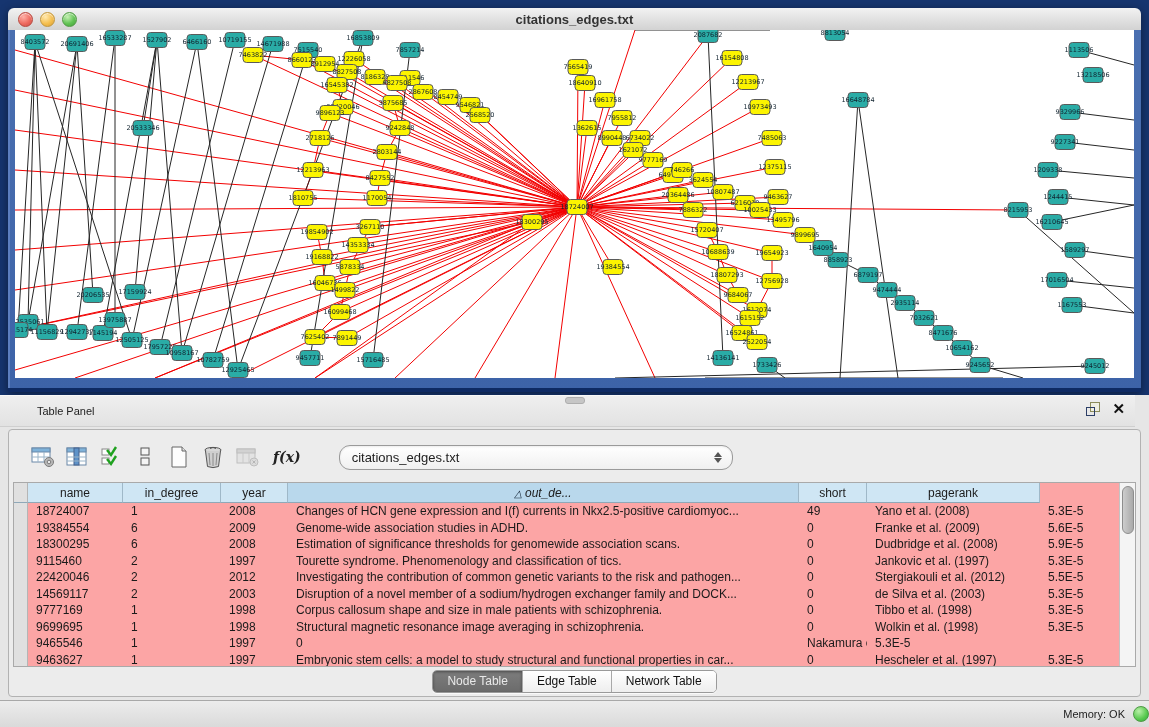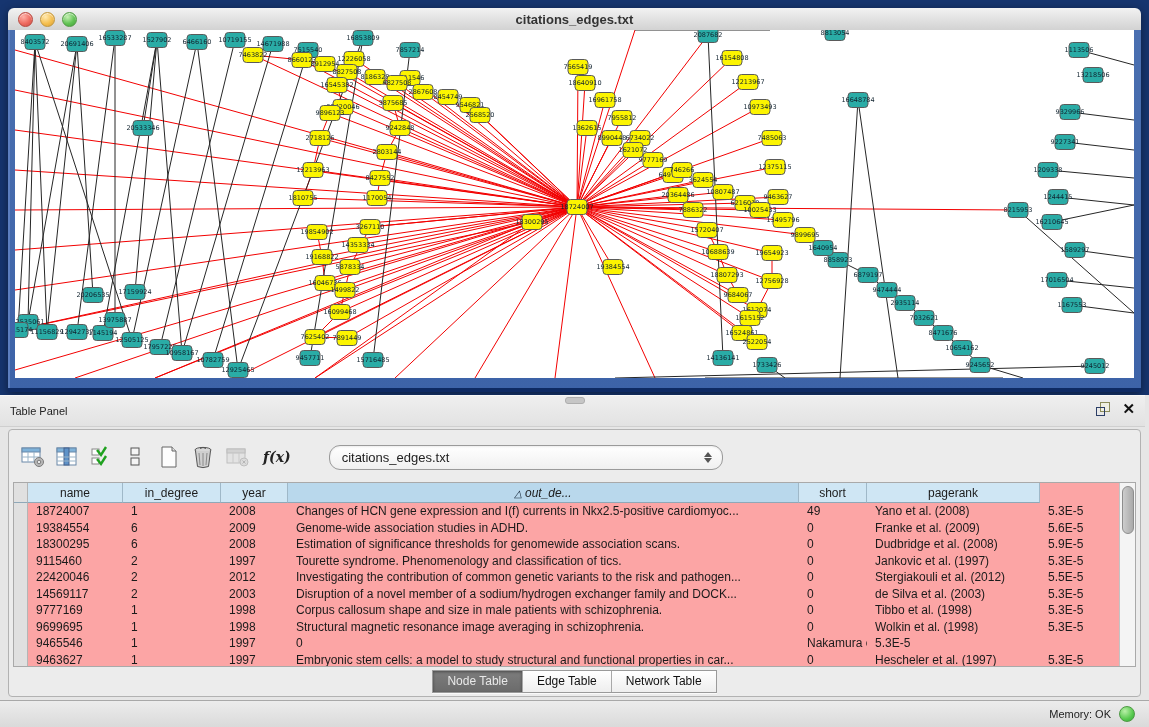"Table Panel" .panel-titlebar { padding-left: none -> 27px; right: 4px -> 14px }
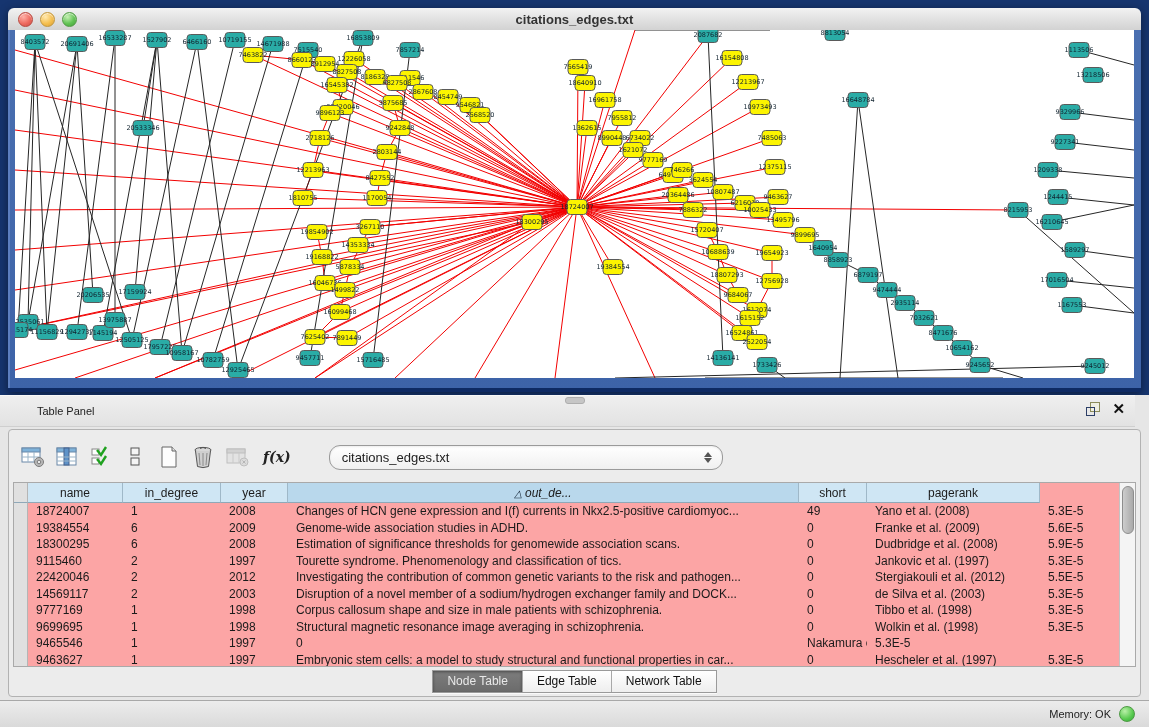"f(x)" .ttoolbar { left: 8px -> 18px }
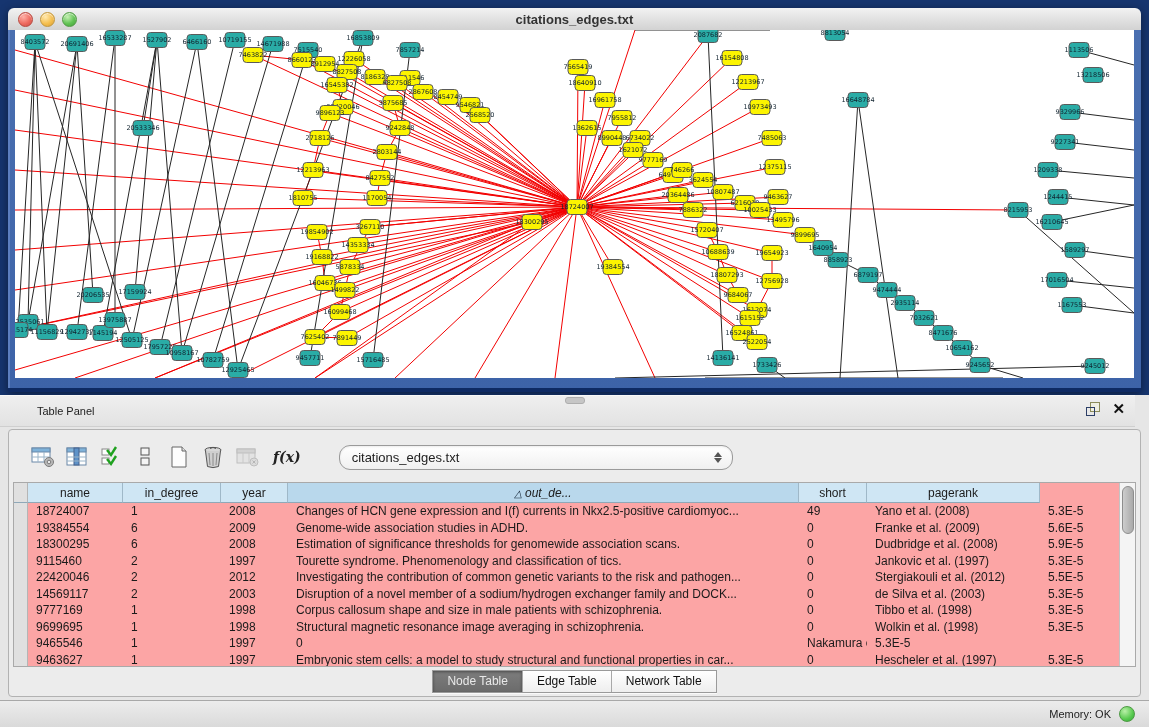"Node Table" .seg { border-radius: 0 -> 5px }
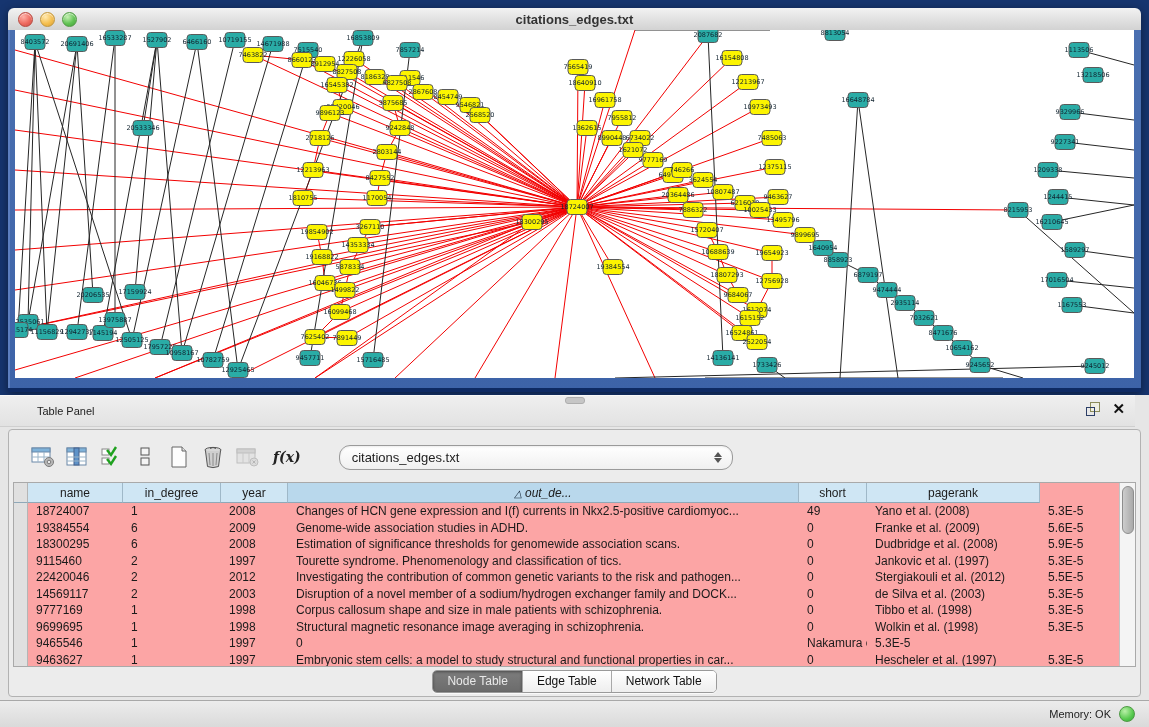"Memory: OK" .statusbar { padding-right: 14px -> none }
